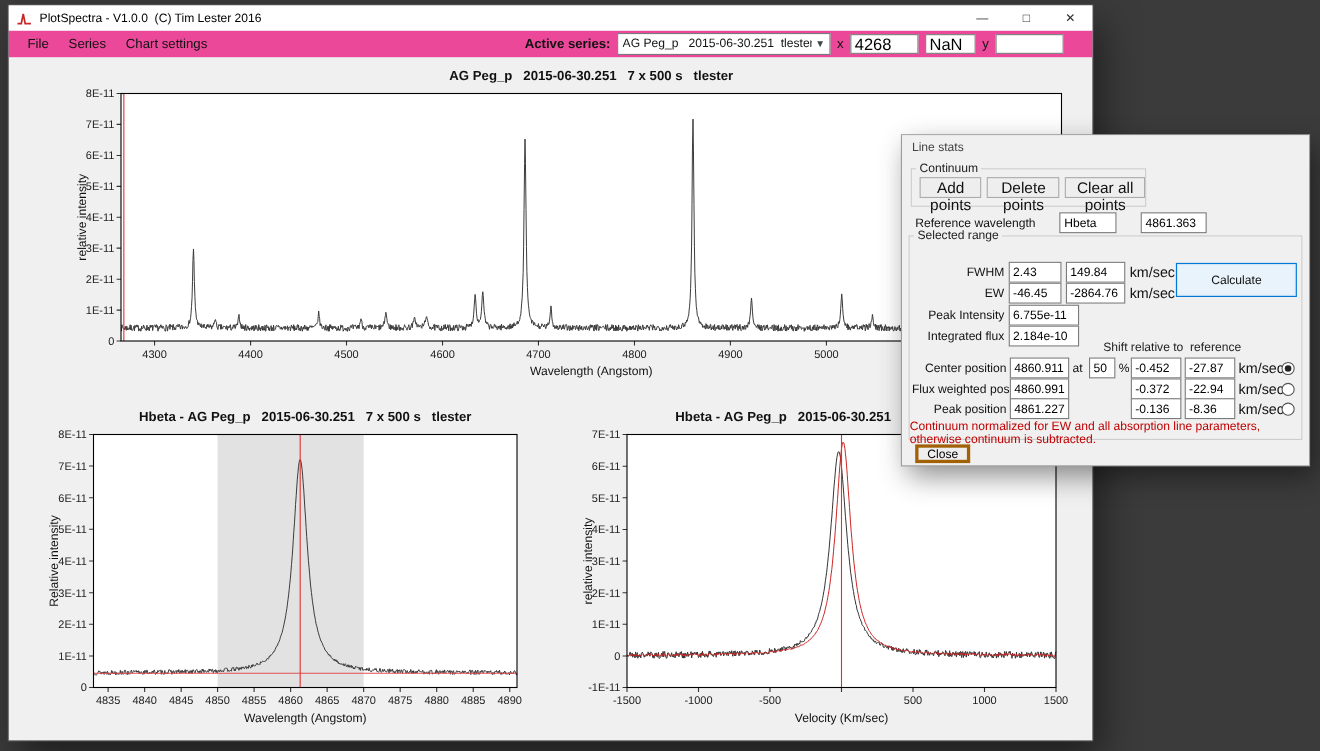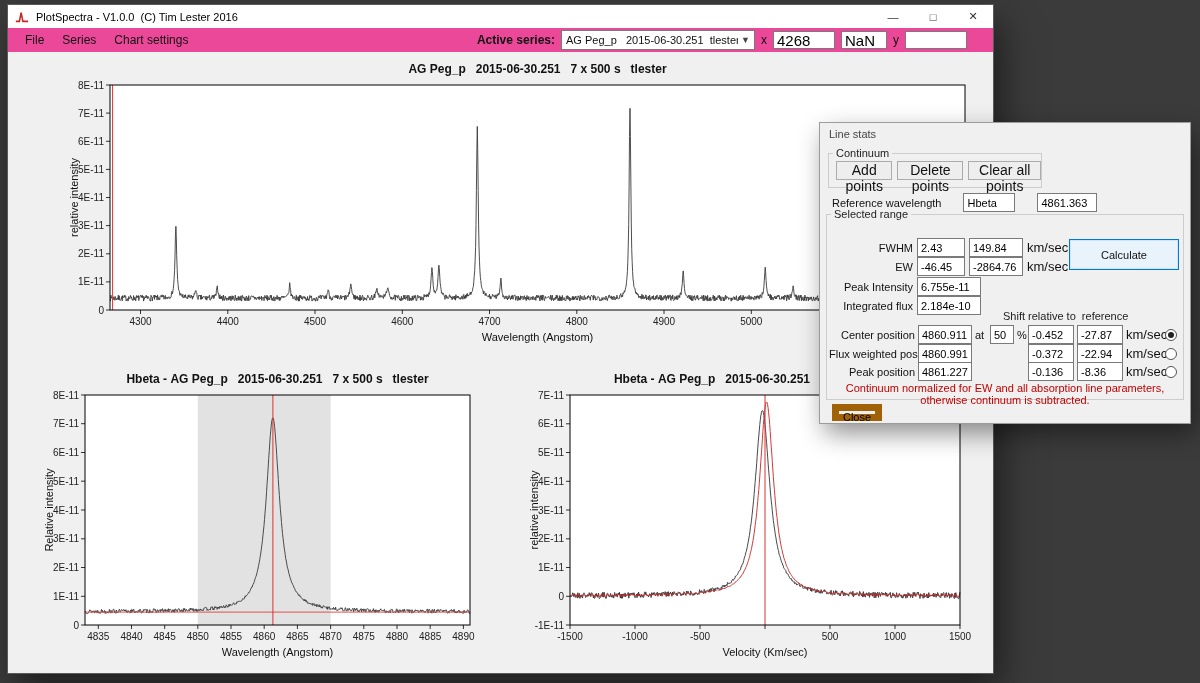"Continuum normalized for EW and" .note { text-align: center -> left }
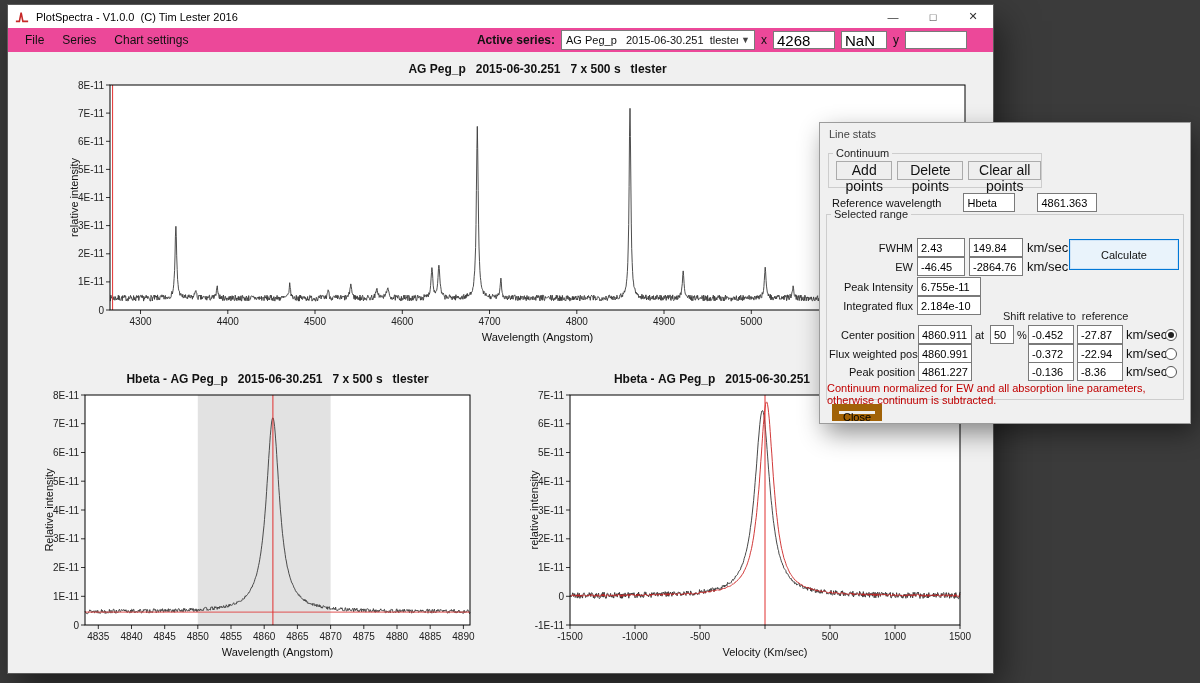"Close" .close-btn { border: 7px solid #a16207 -> 3px solid #a16207 }
